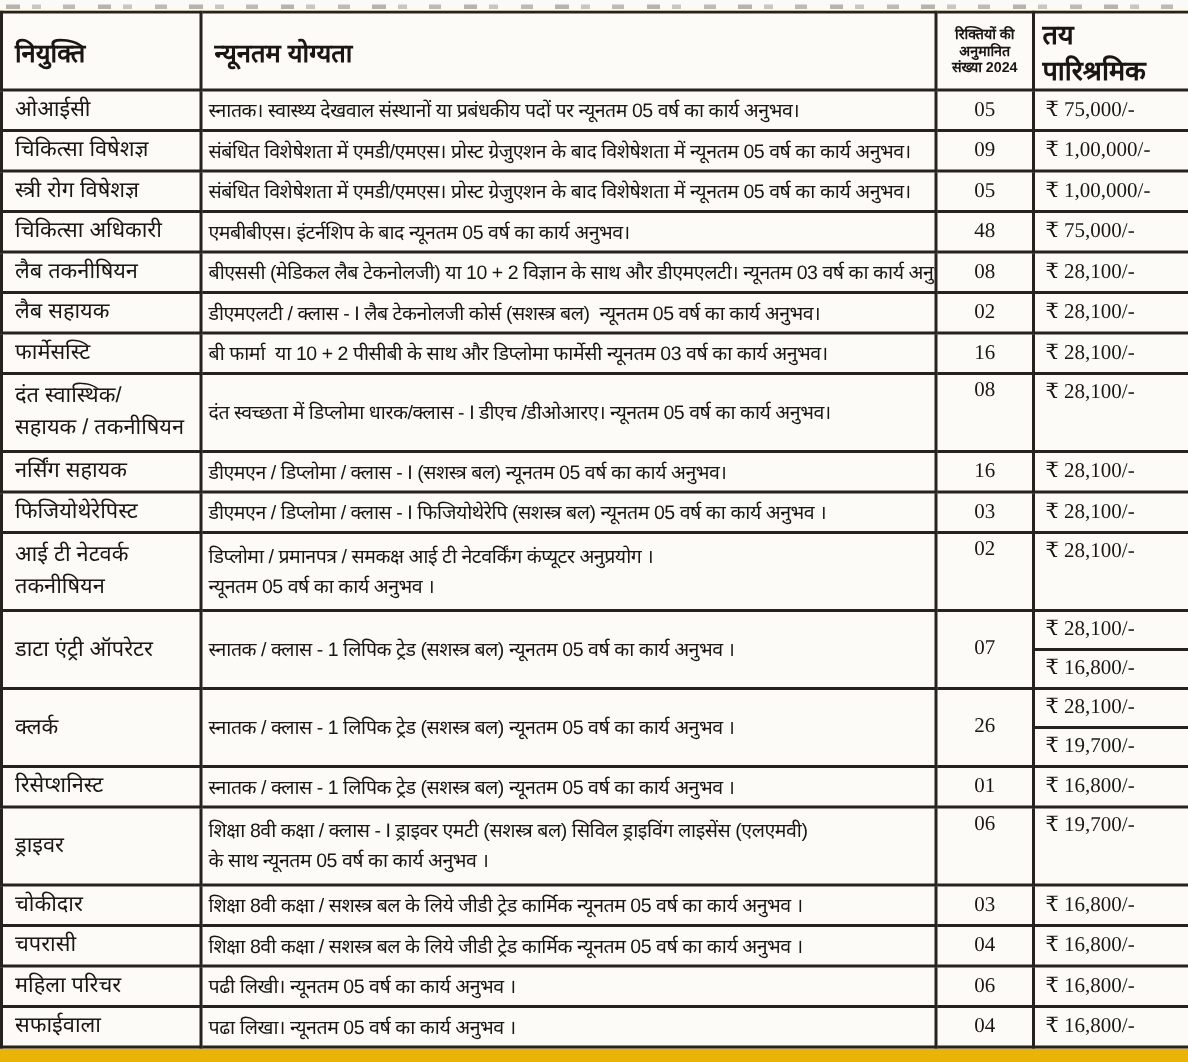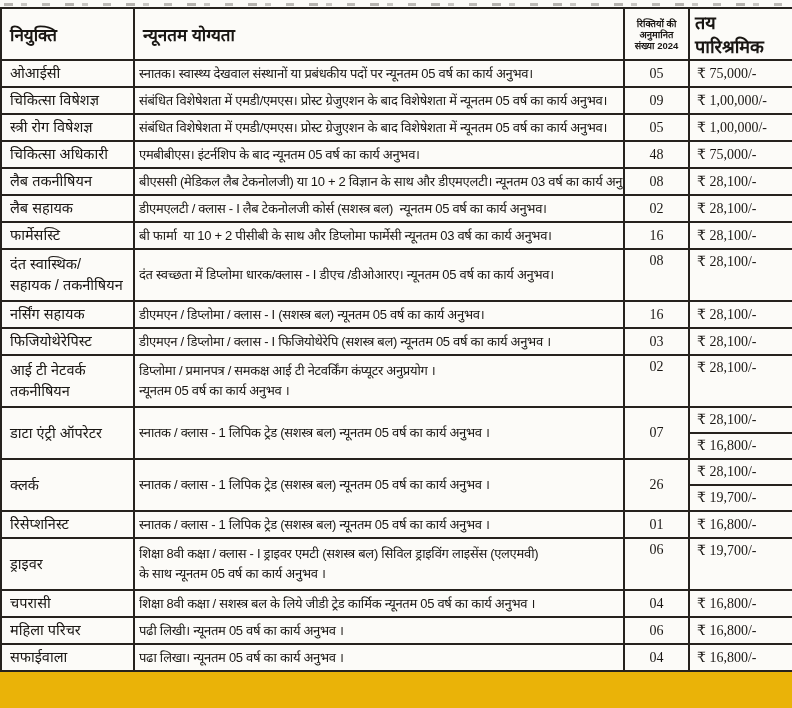"चोकीदार" tr { html: none -> <tr> <td>चोकीदार</td> <td>शिक्षा 8वी कक्षा / सशस्त्र बल के लिये जीडी ट्रेड कार्मिक न्यूनतम 05 वर्ष का कार्य अनुभव ।</td> <td>03</td> <td>₹ 16,800/-</td> </tr> }
